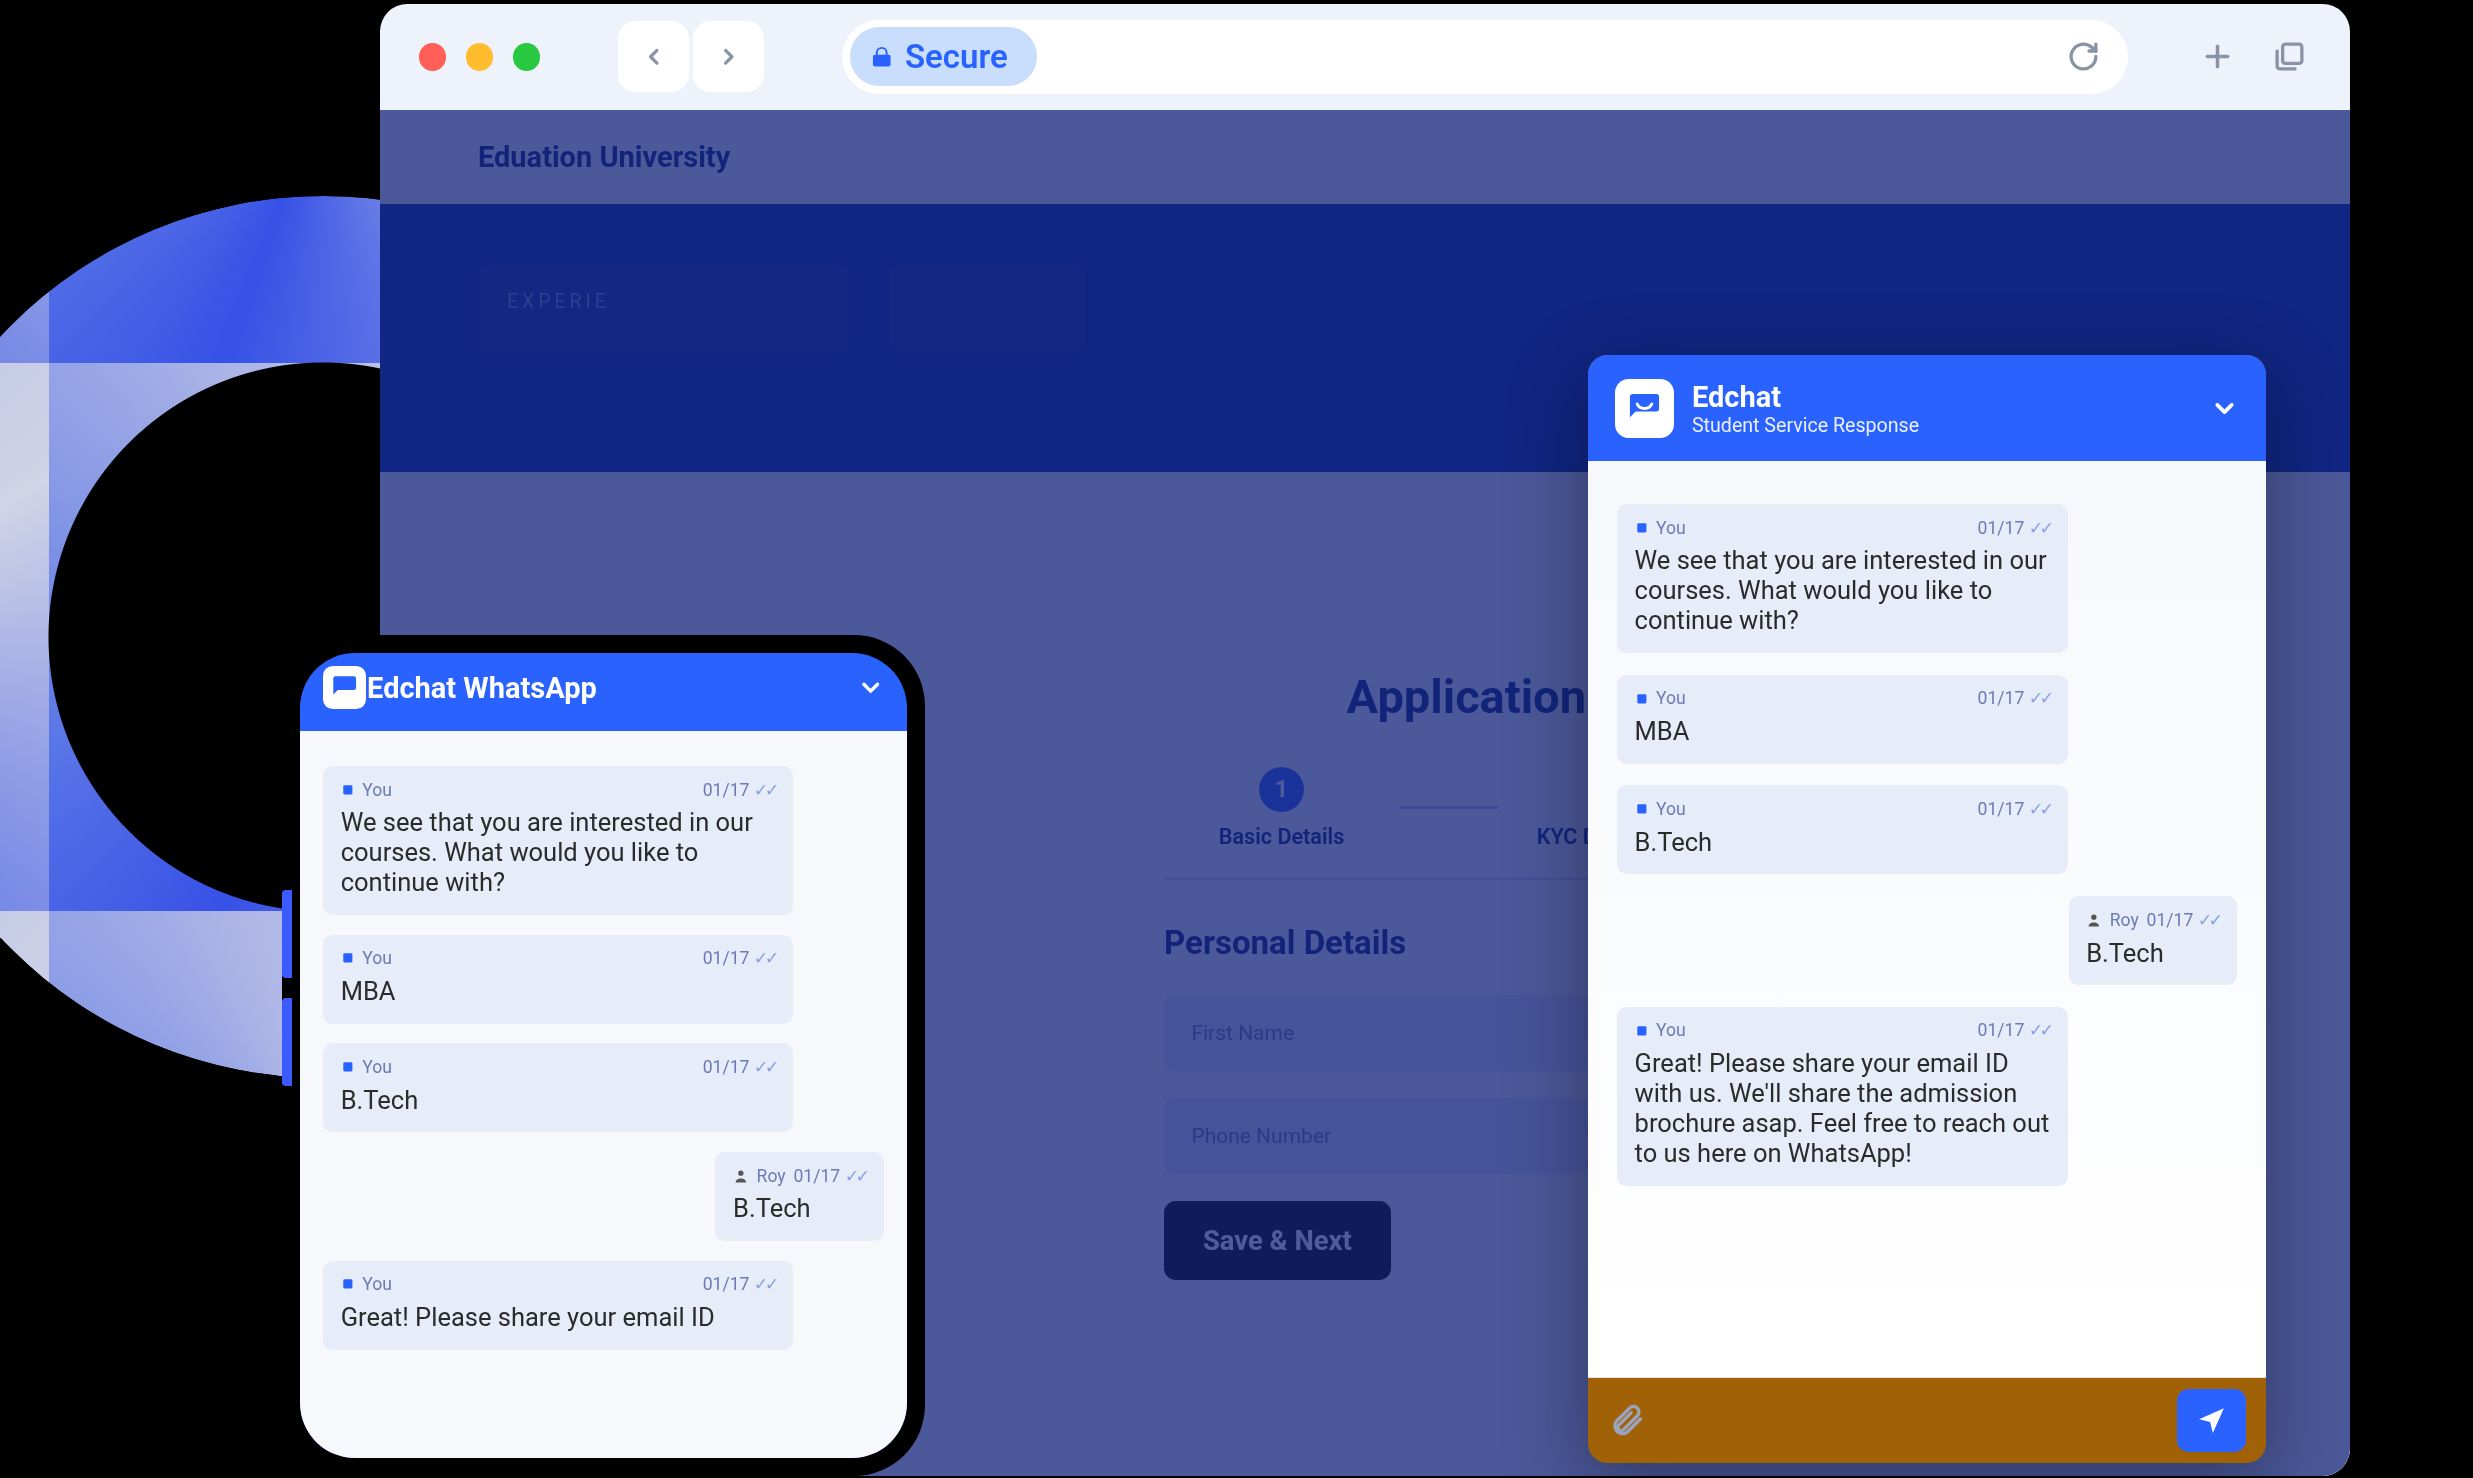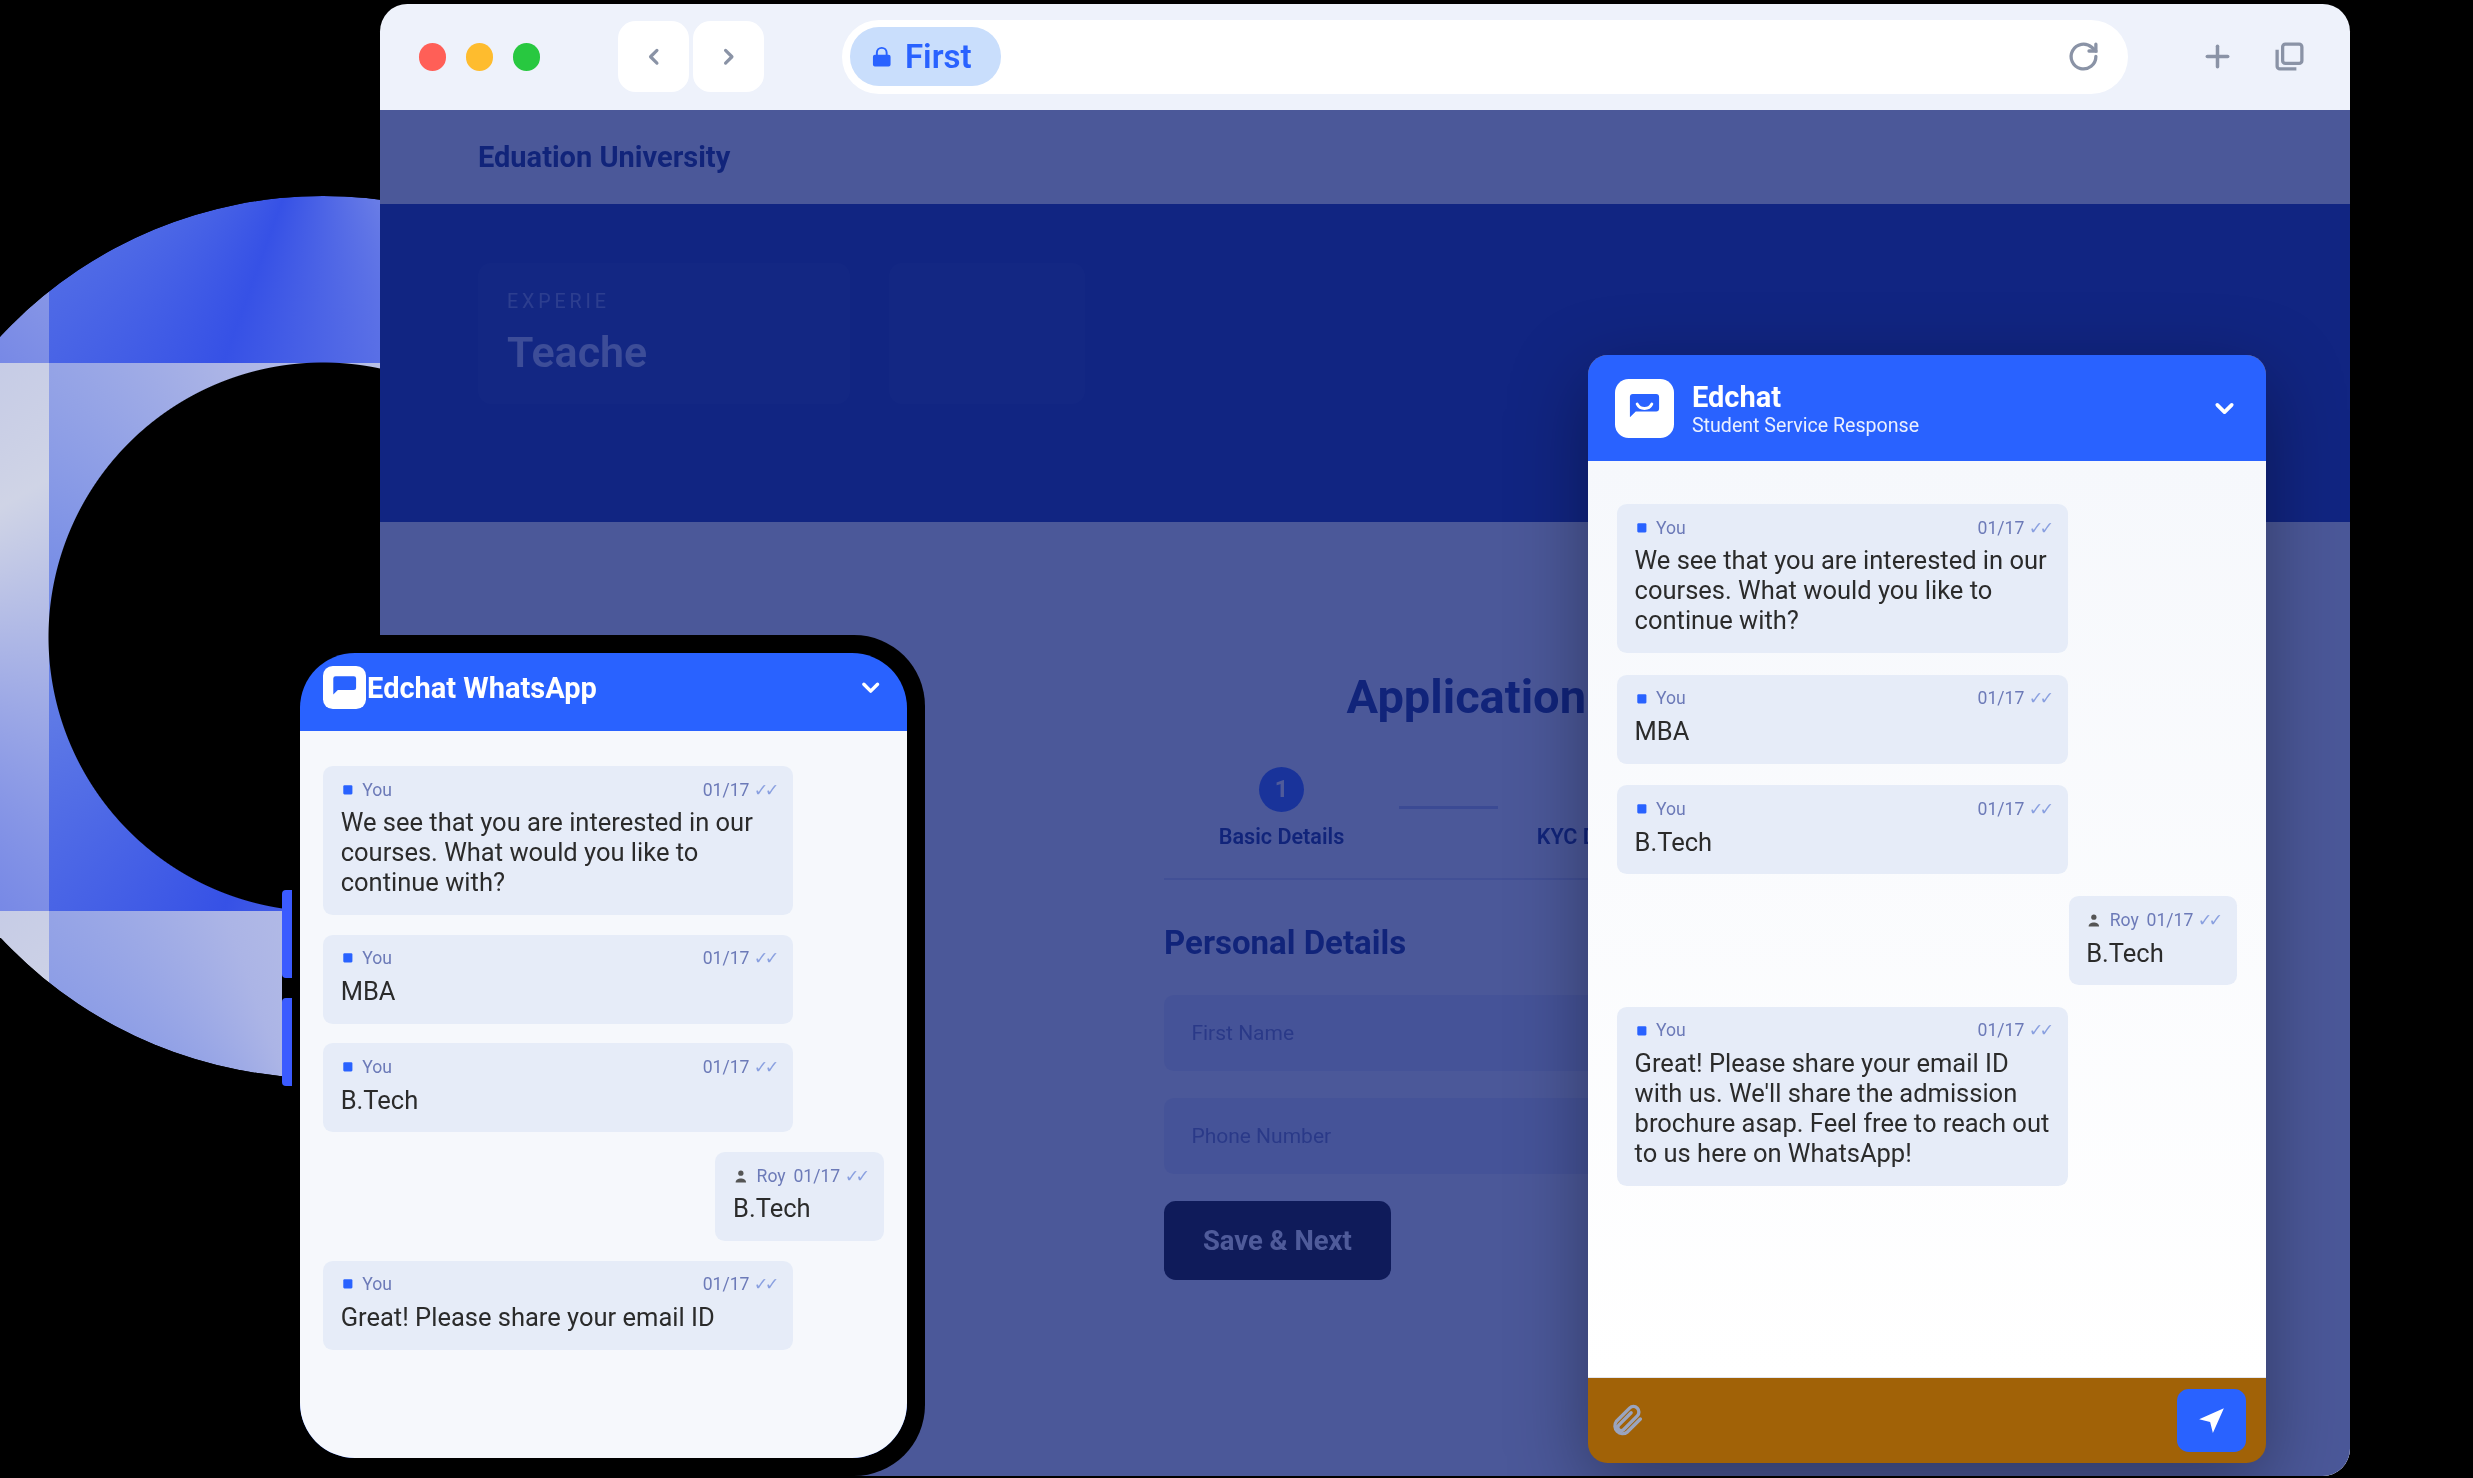"First" span { text: First -> Secure }
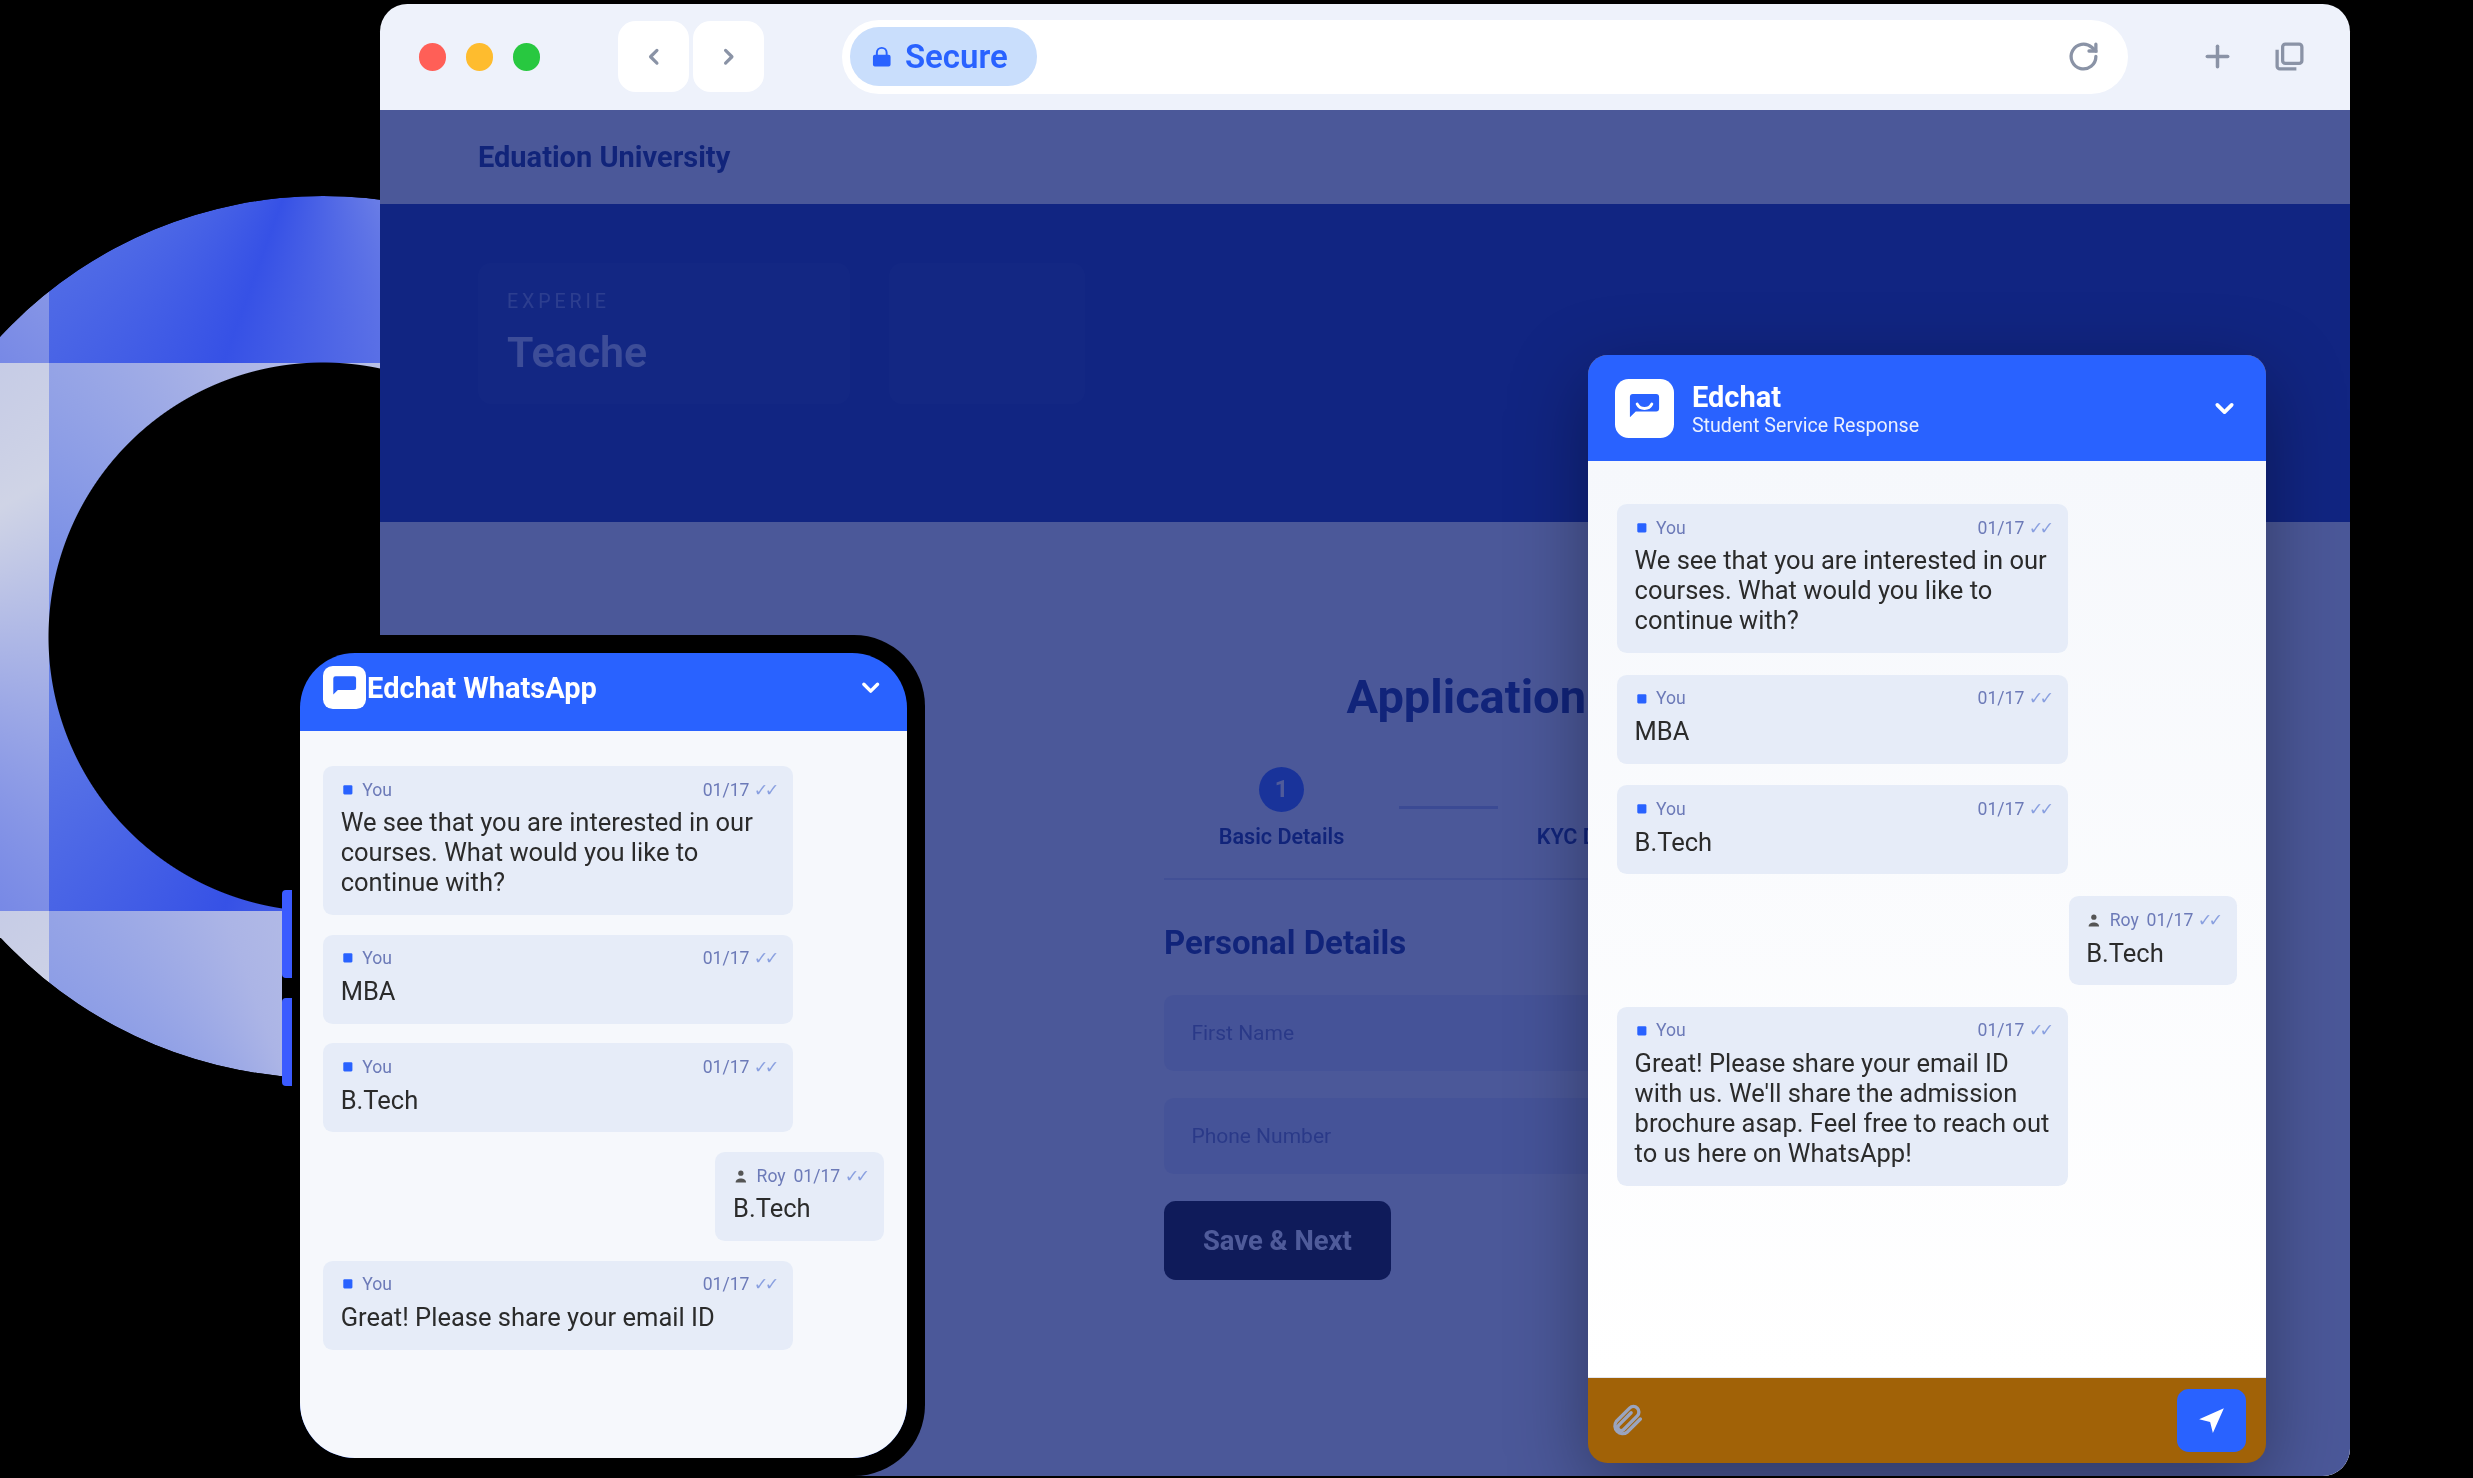"Teache" div.big { html: <div>Teache</div> -> none }
